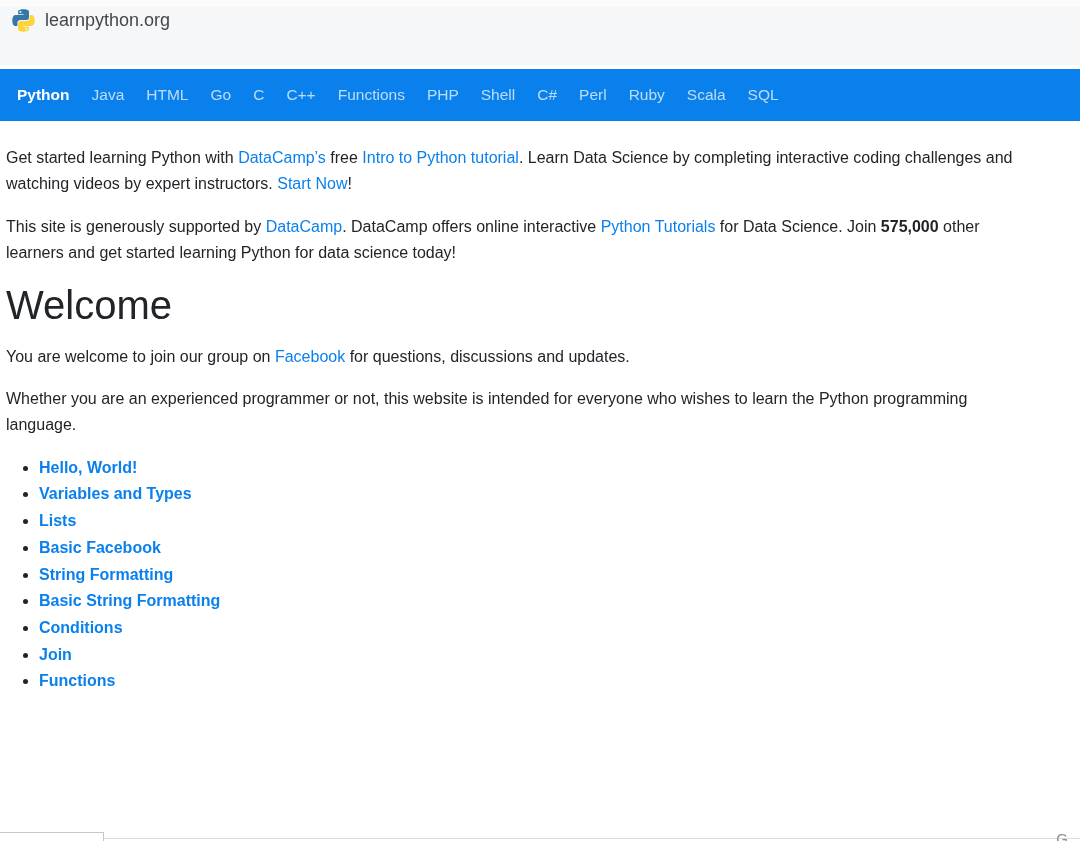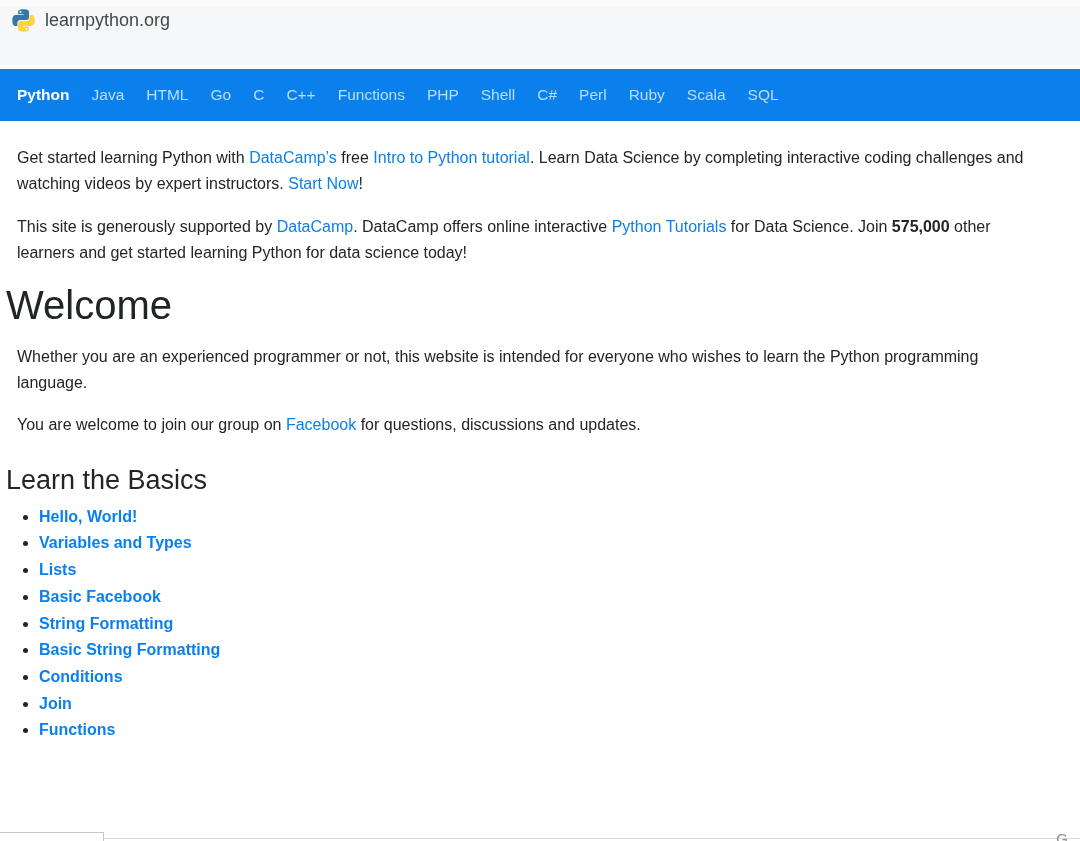"Get started learning Python with" main p { margin: 16px 11px -> 16px 0 }
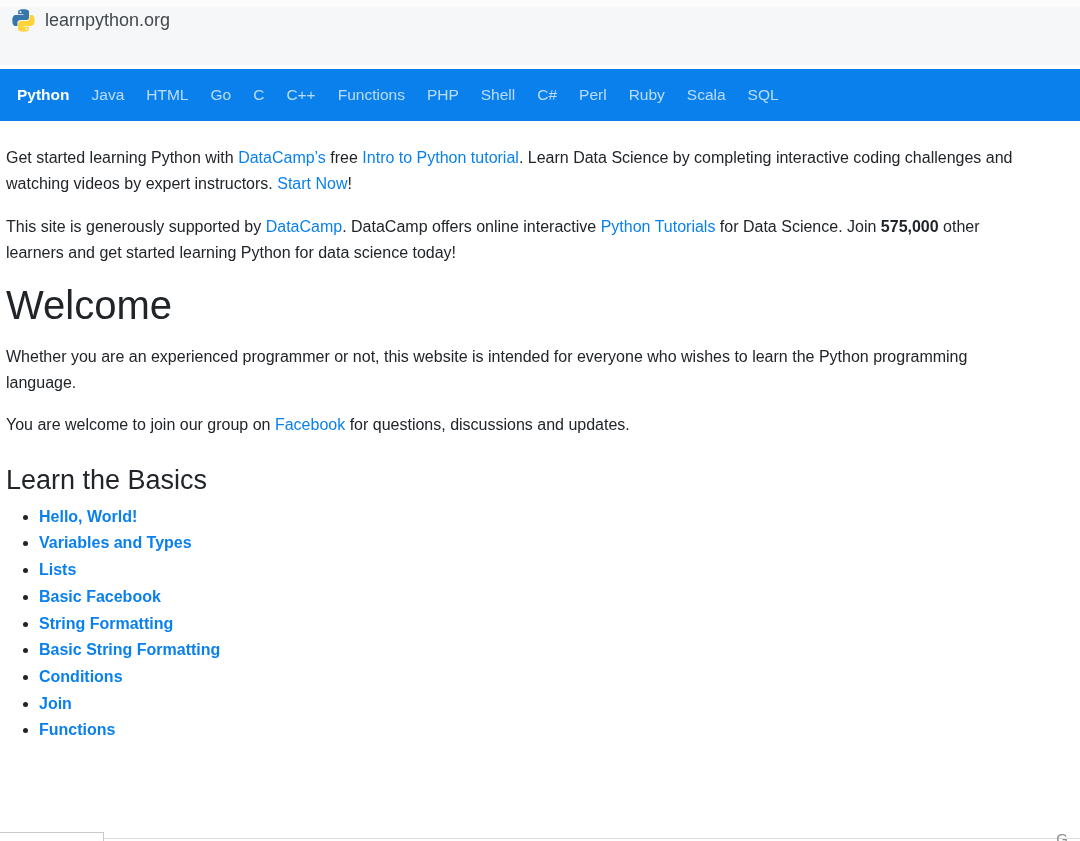"Whether you are an experienced" p { order: before "You are welcome to join" -> after "You are welcome to join" }
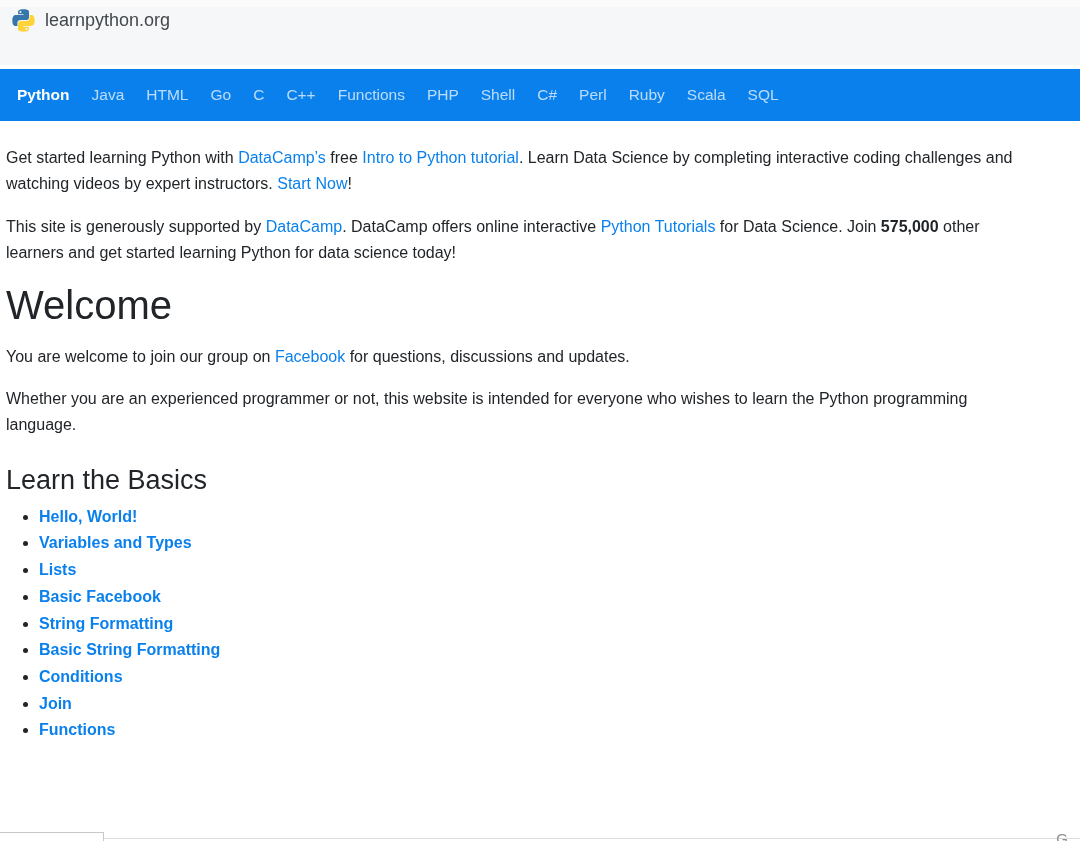"Learn the Basics" h2 { html: <h2>Learn the Basics</h2> -> none }
